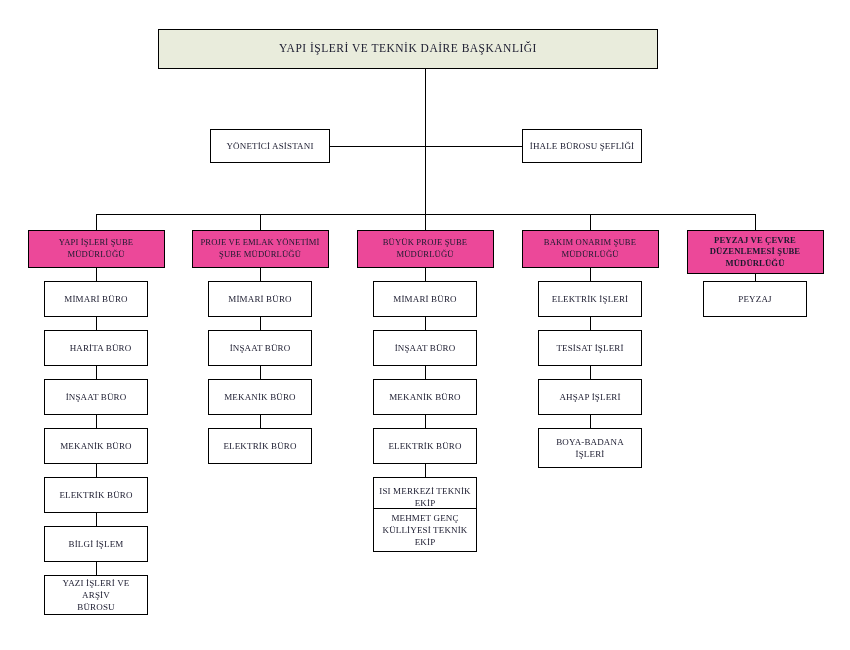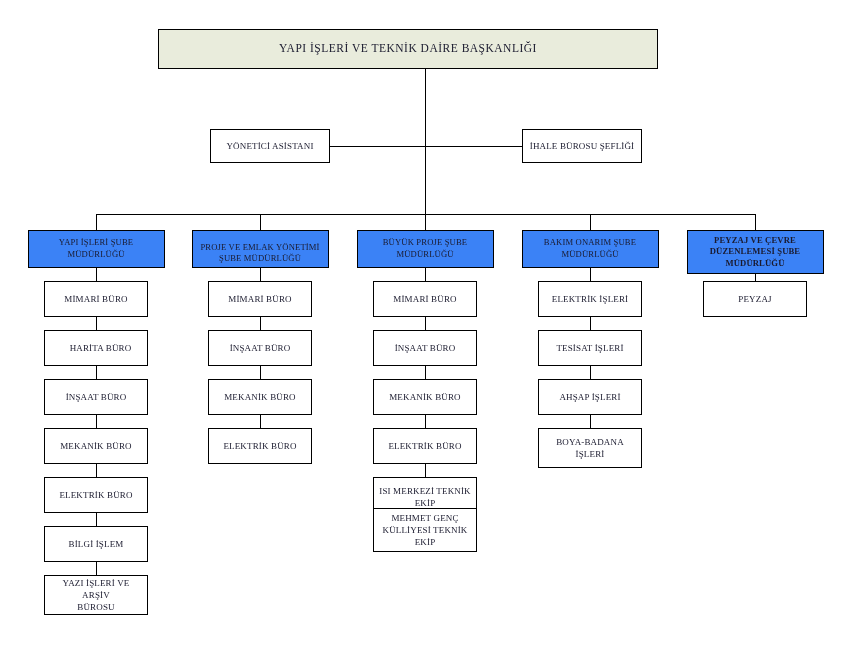"YAPI İŞLERİ ŞUBE" .node.dept-node { background: #3b82f6 -> #ec4899 }
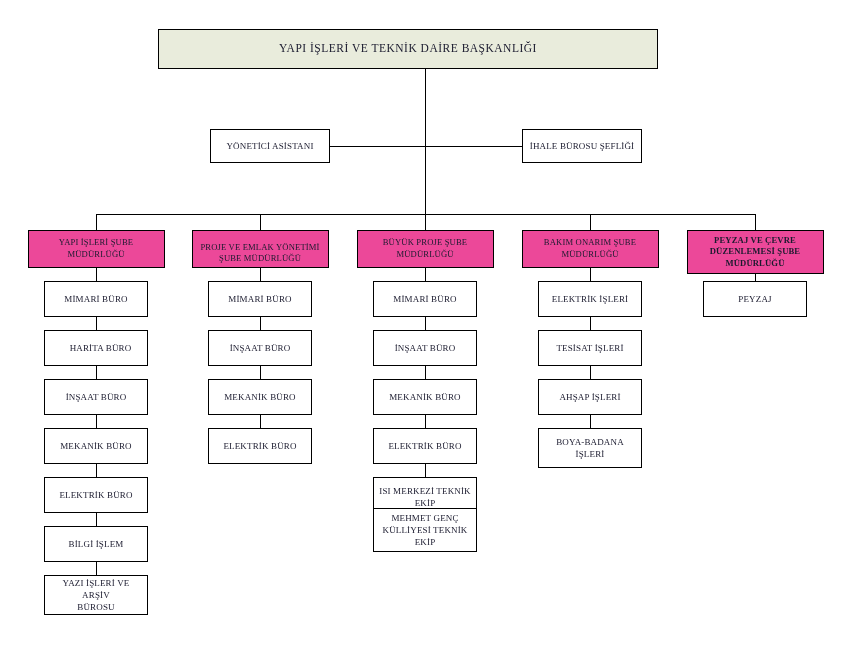"PROJE VE EMLAK YÖNETİMİ" div.node { align-items: flex-end -> none }
